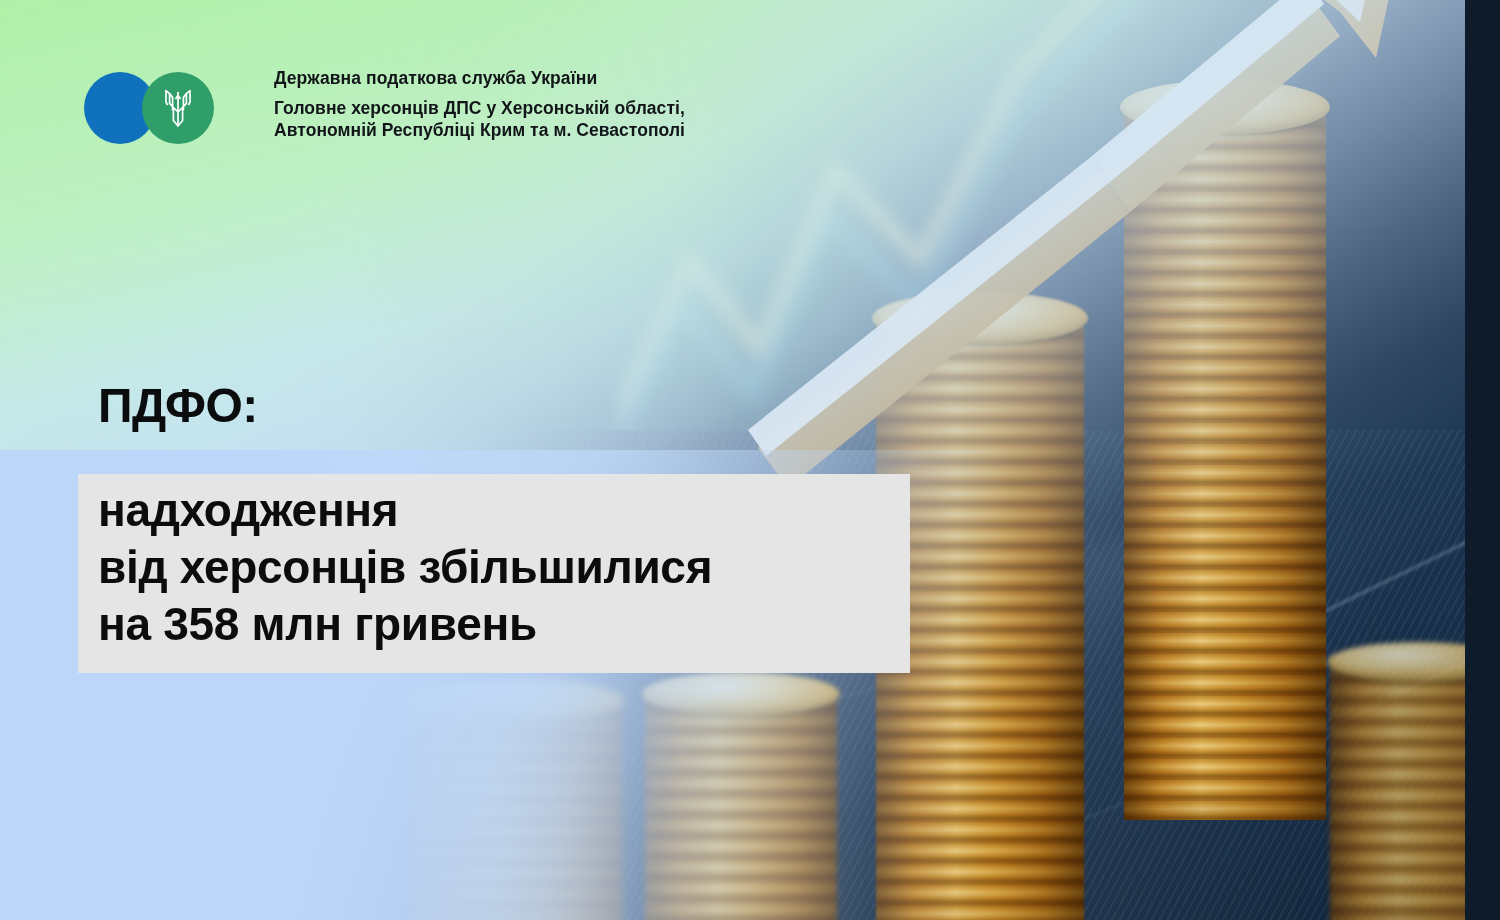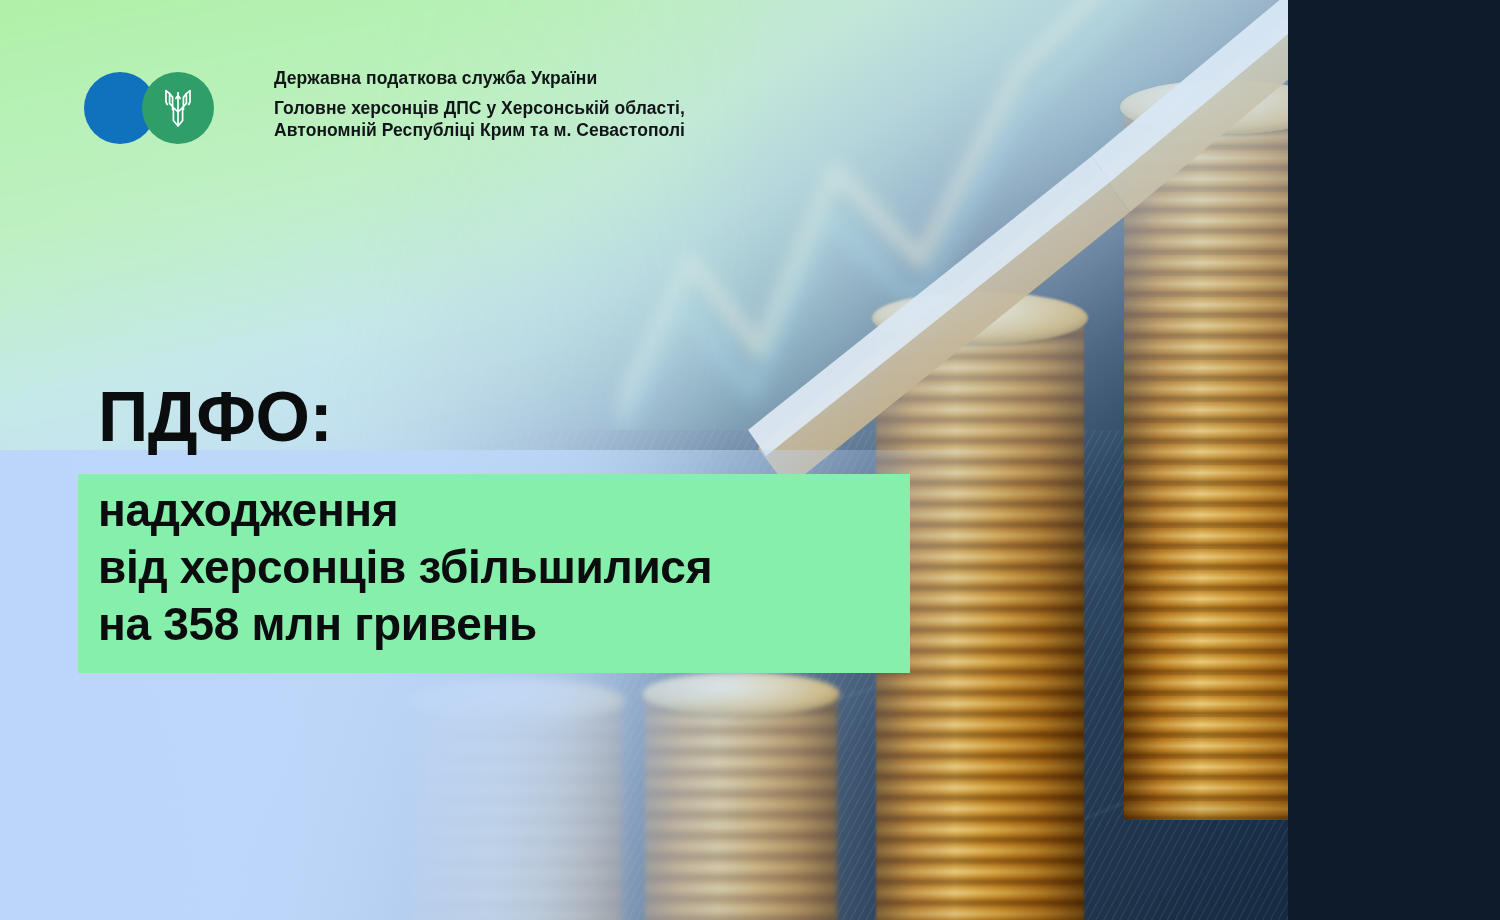"Державна податкова служба України" .canvas { width: 1288px -> 1465px }
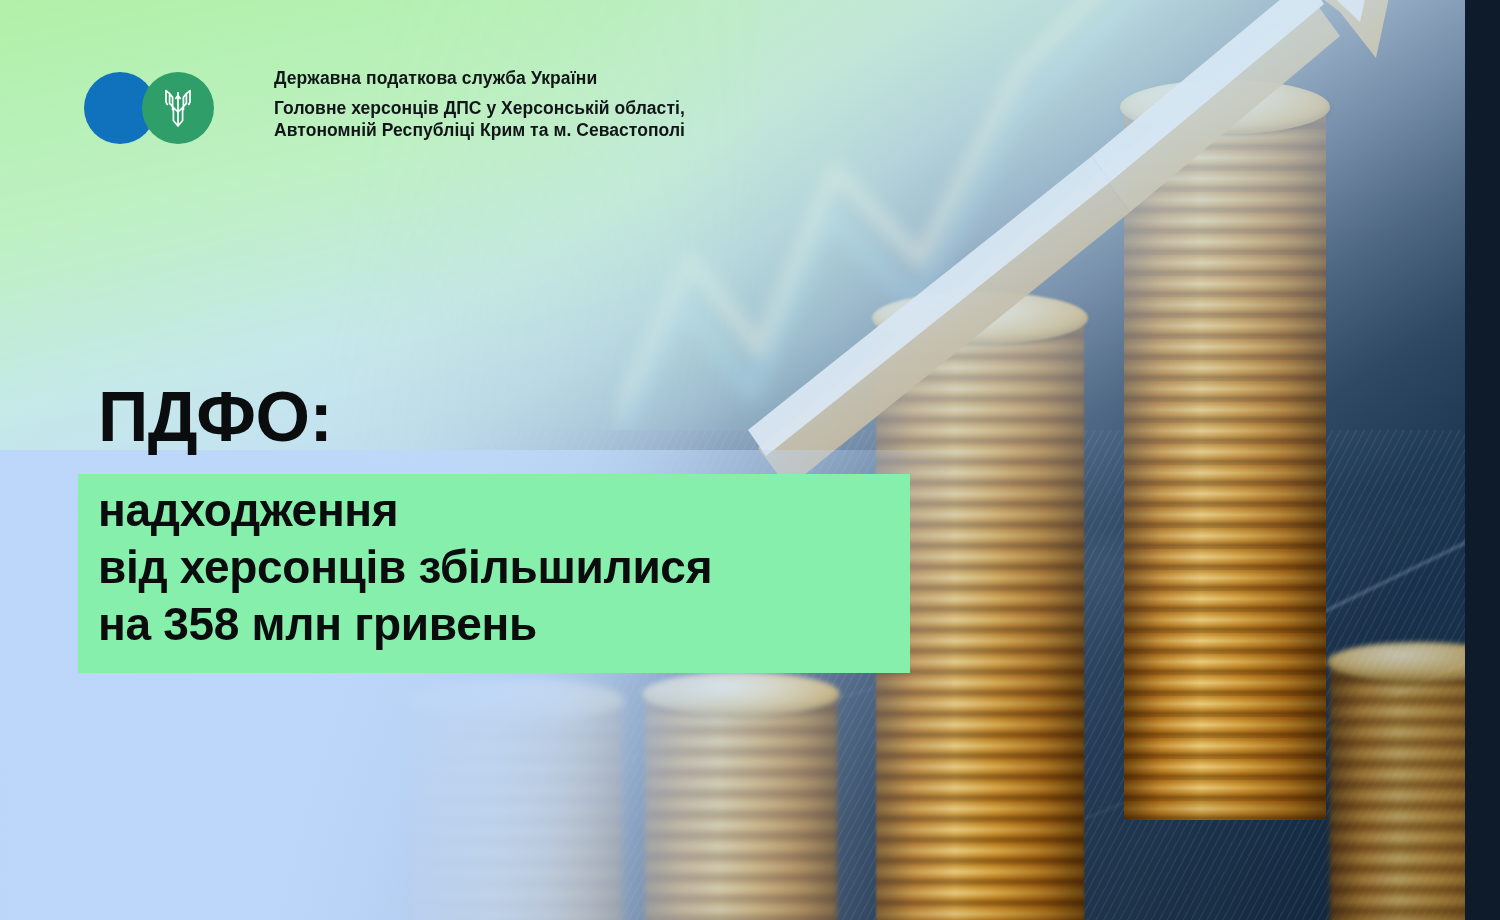"ПДФО:" .headline-kicker { font-size: 70px -> 48px }
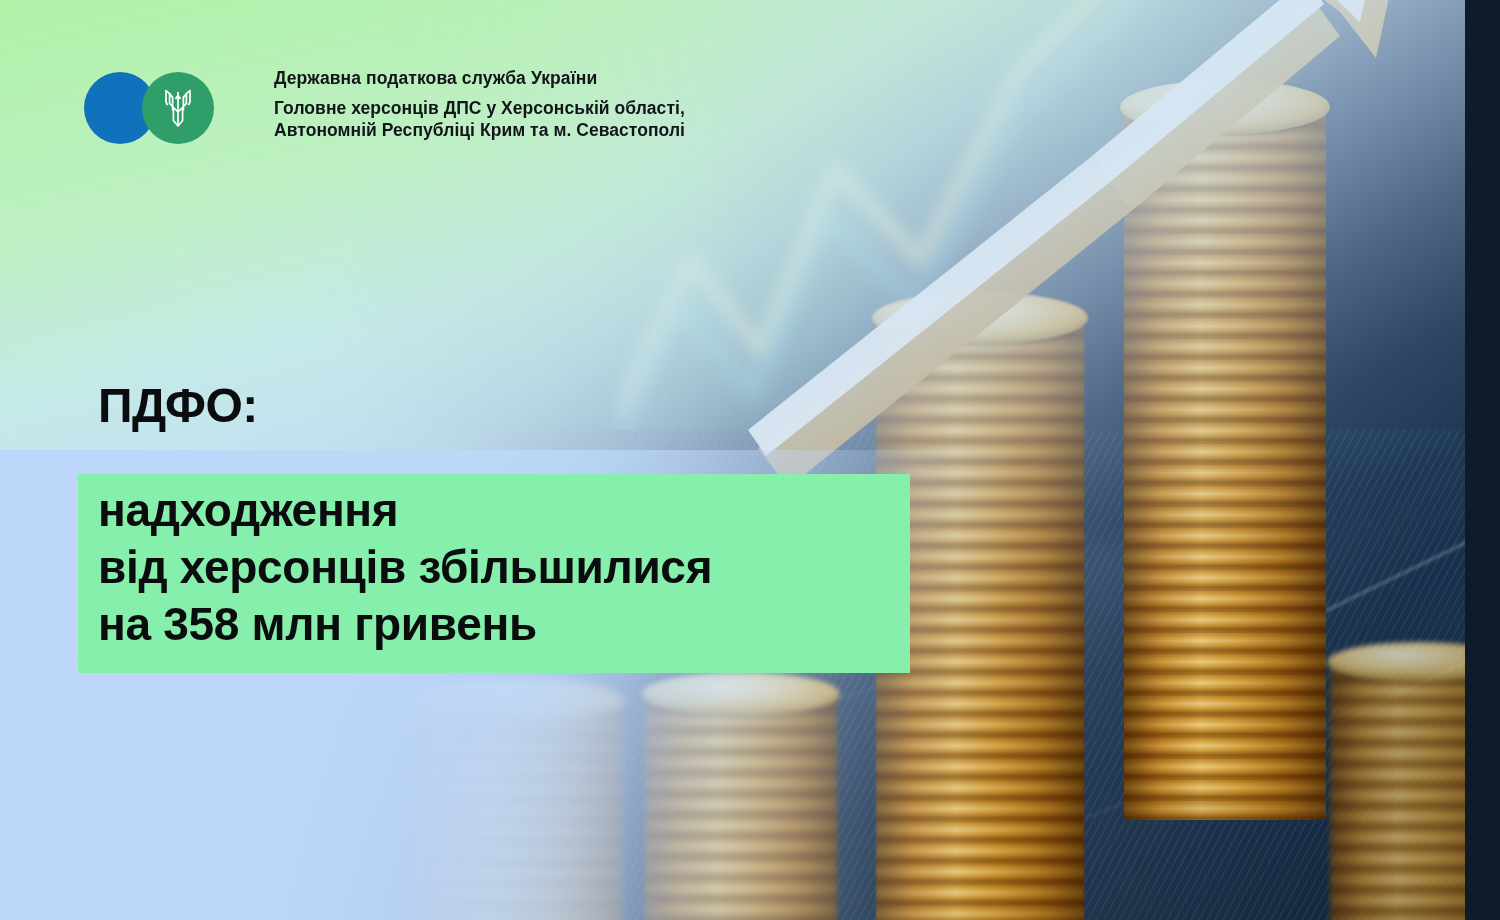"надходження" .headline-box { background: #86efac -> #e5e5e5 }
